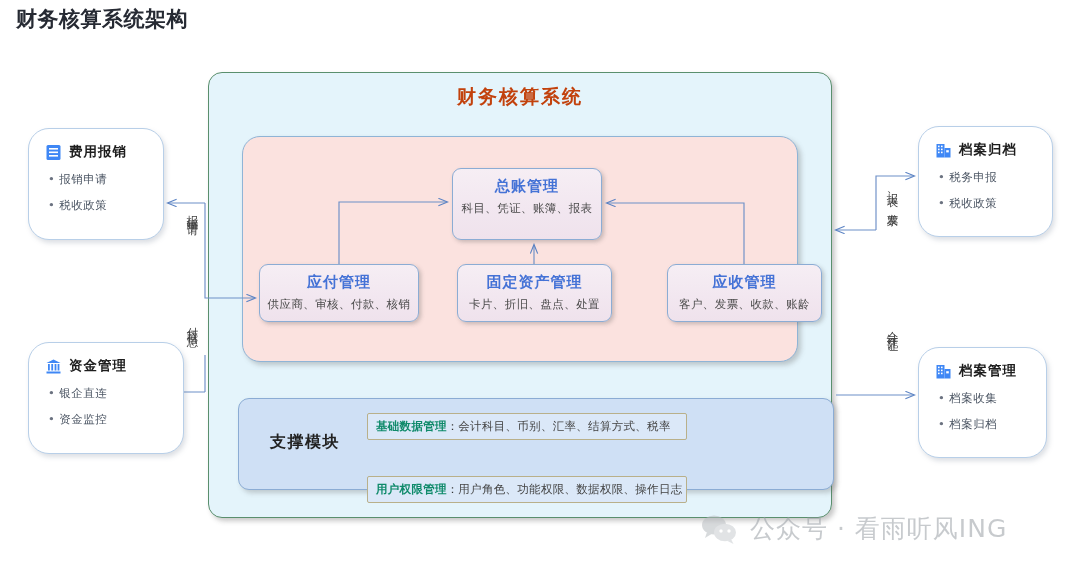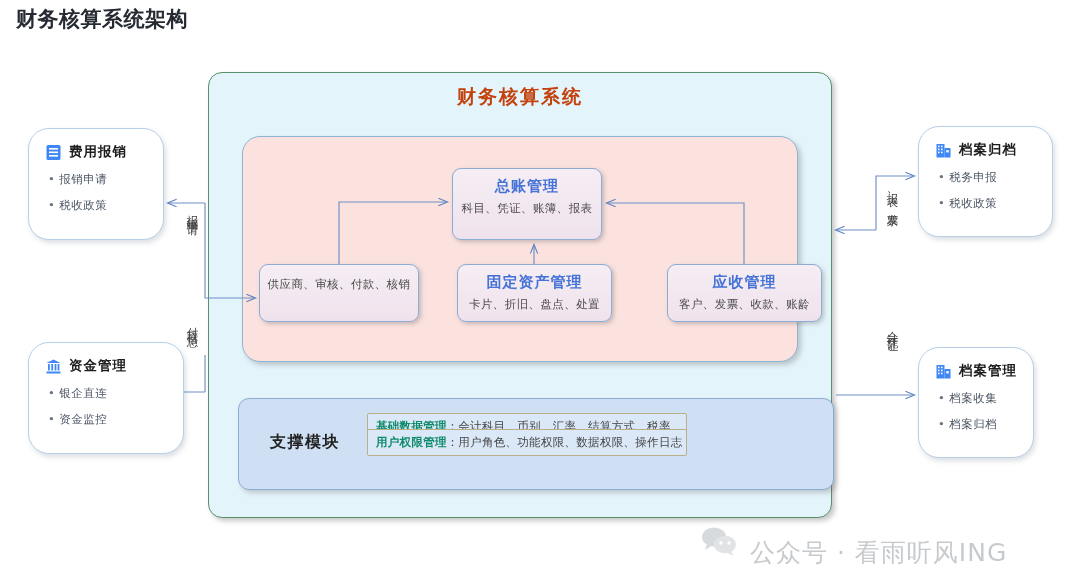"应付管理" div.mod-title { html: none -> <div>应付管理</div> }
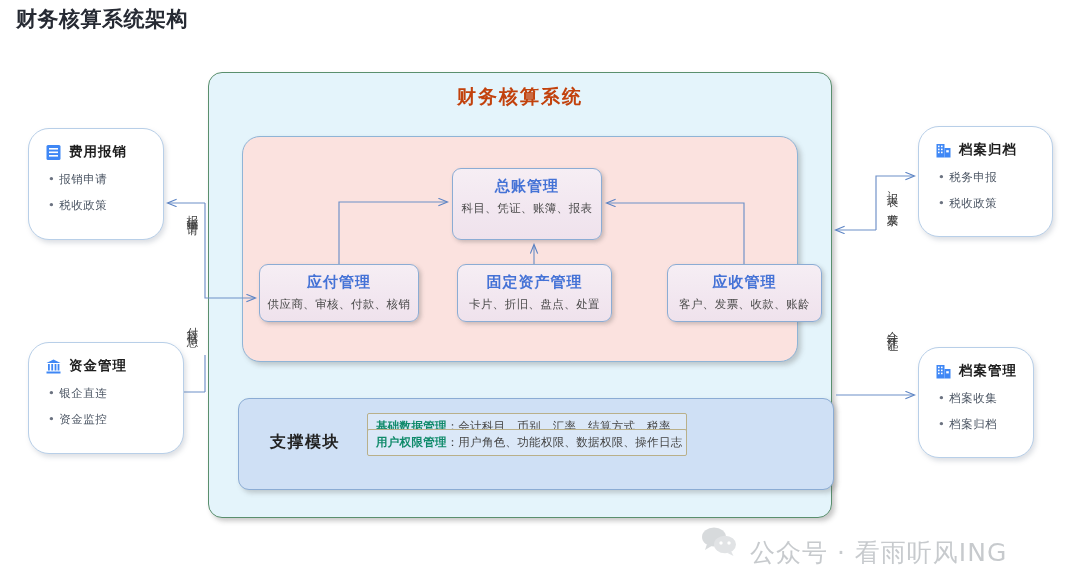"档案管理" #card-archive { width: 116px -> 129px }
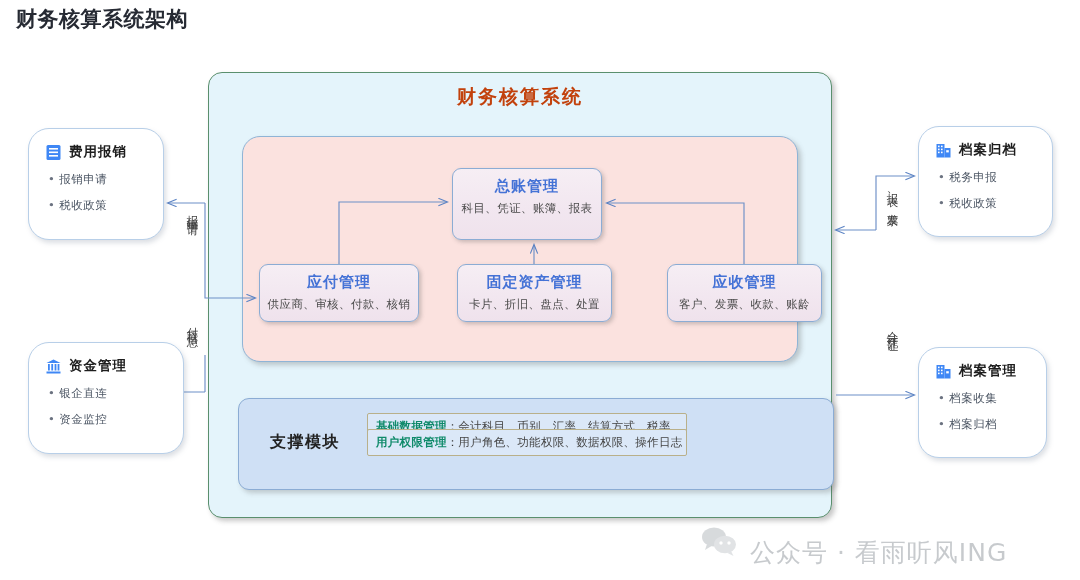"用户权限管理" #support-row-1 { top: 429px -> 476px }
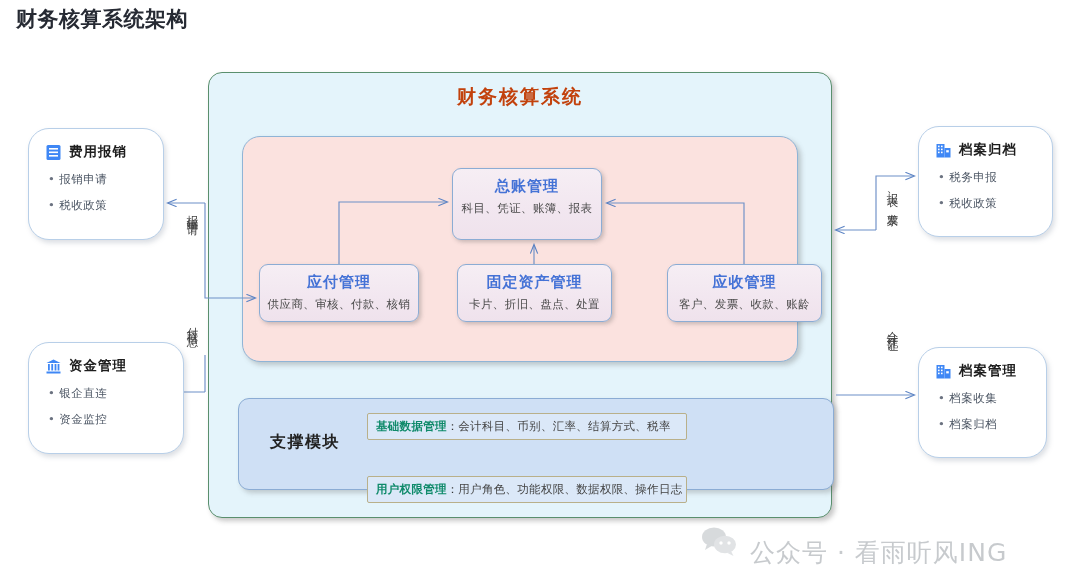"公众号 · 看雨听风ING" #watermark-text { margin-top: 24px -> none }
